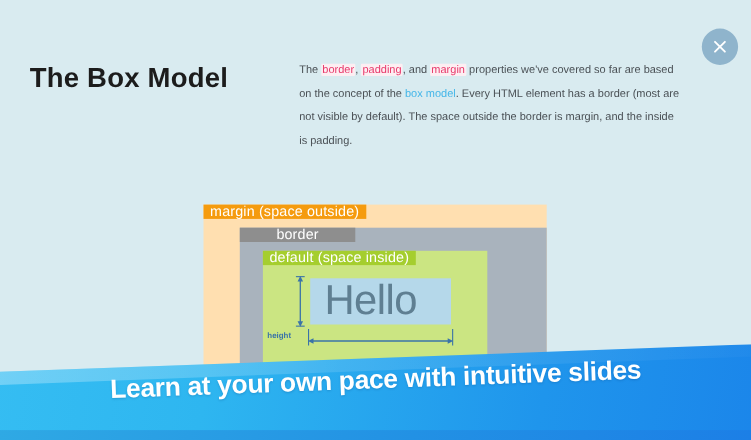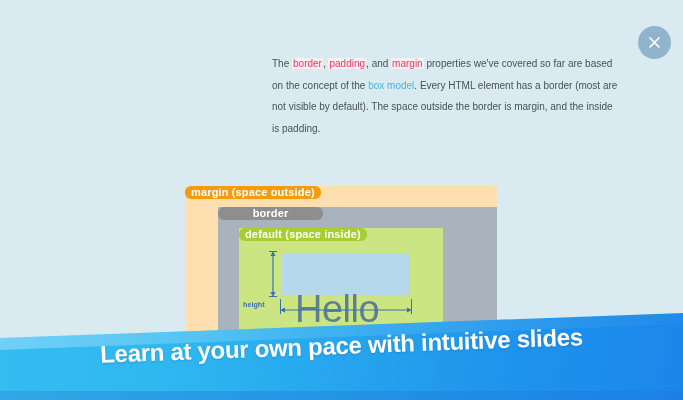"The Box Model" h1 { html: none -> <h1>The Box Model</h1> }
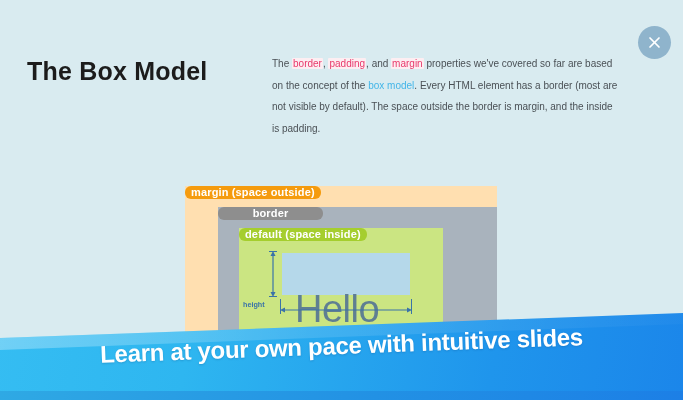"margin (space outside)" .bm-label { border-radius: 6px -> none; font-size: 11px -> 13px; font-weight: bold -> normal }
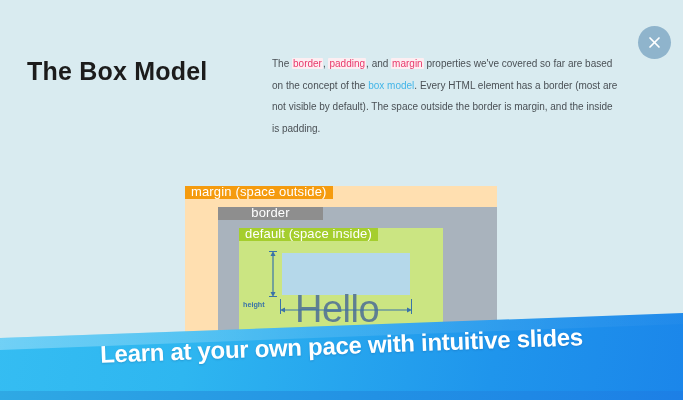"Hello" #bm-content-text { margin-top: 36px -> none }
